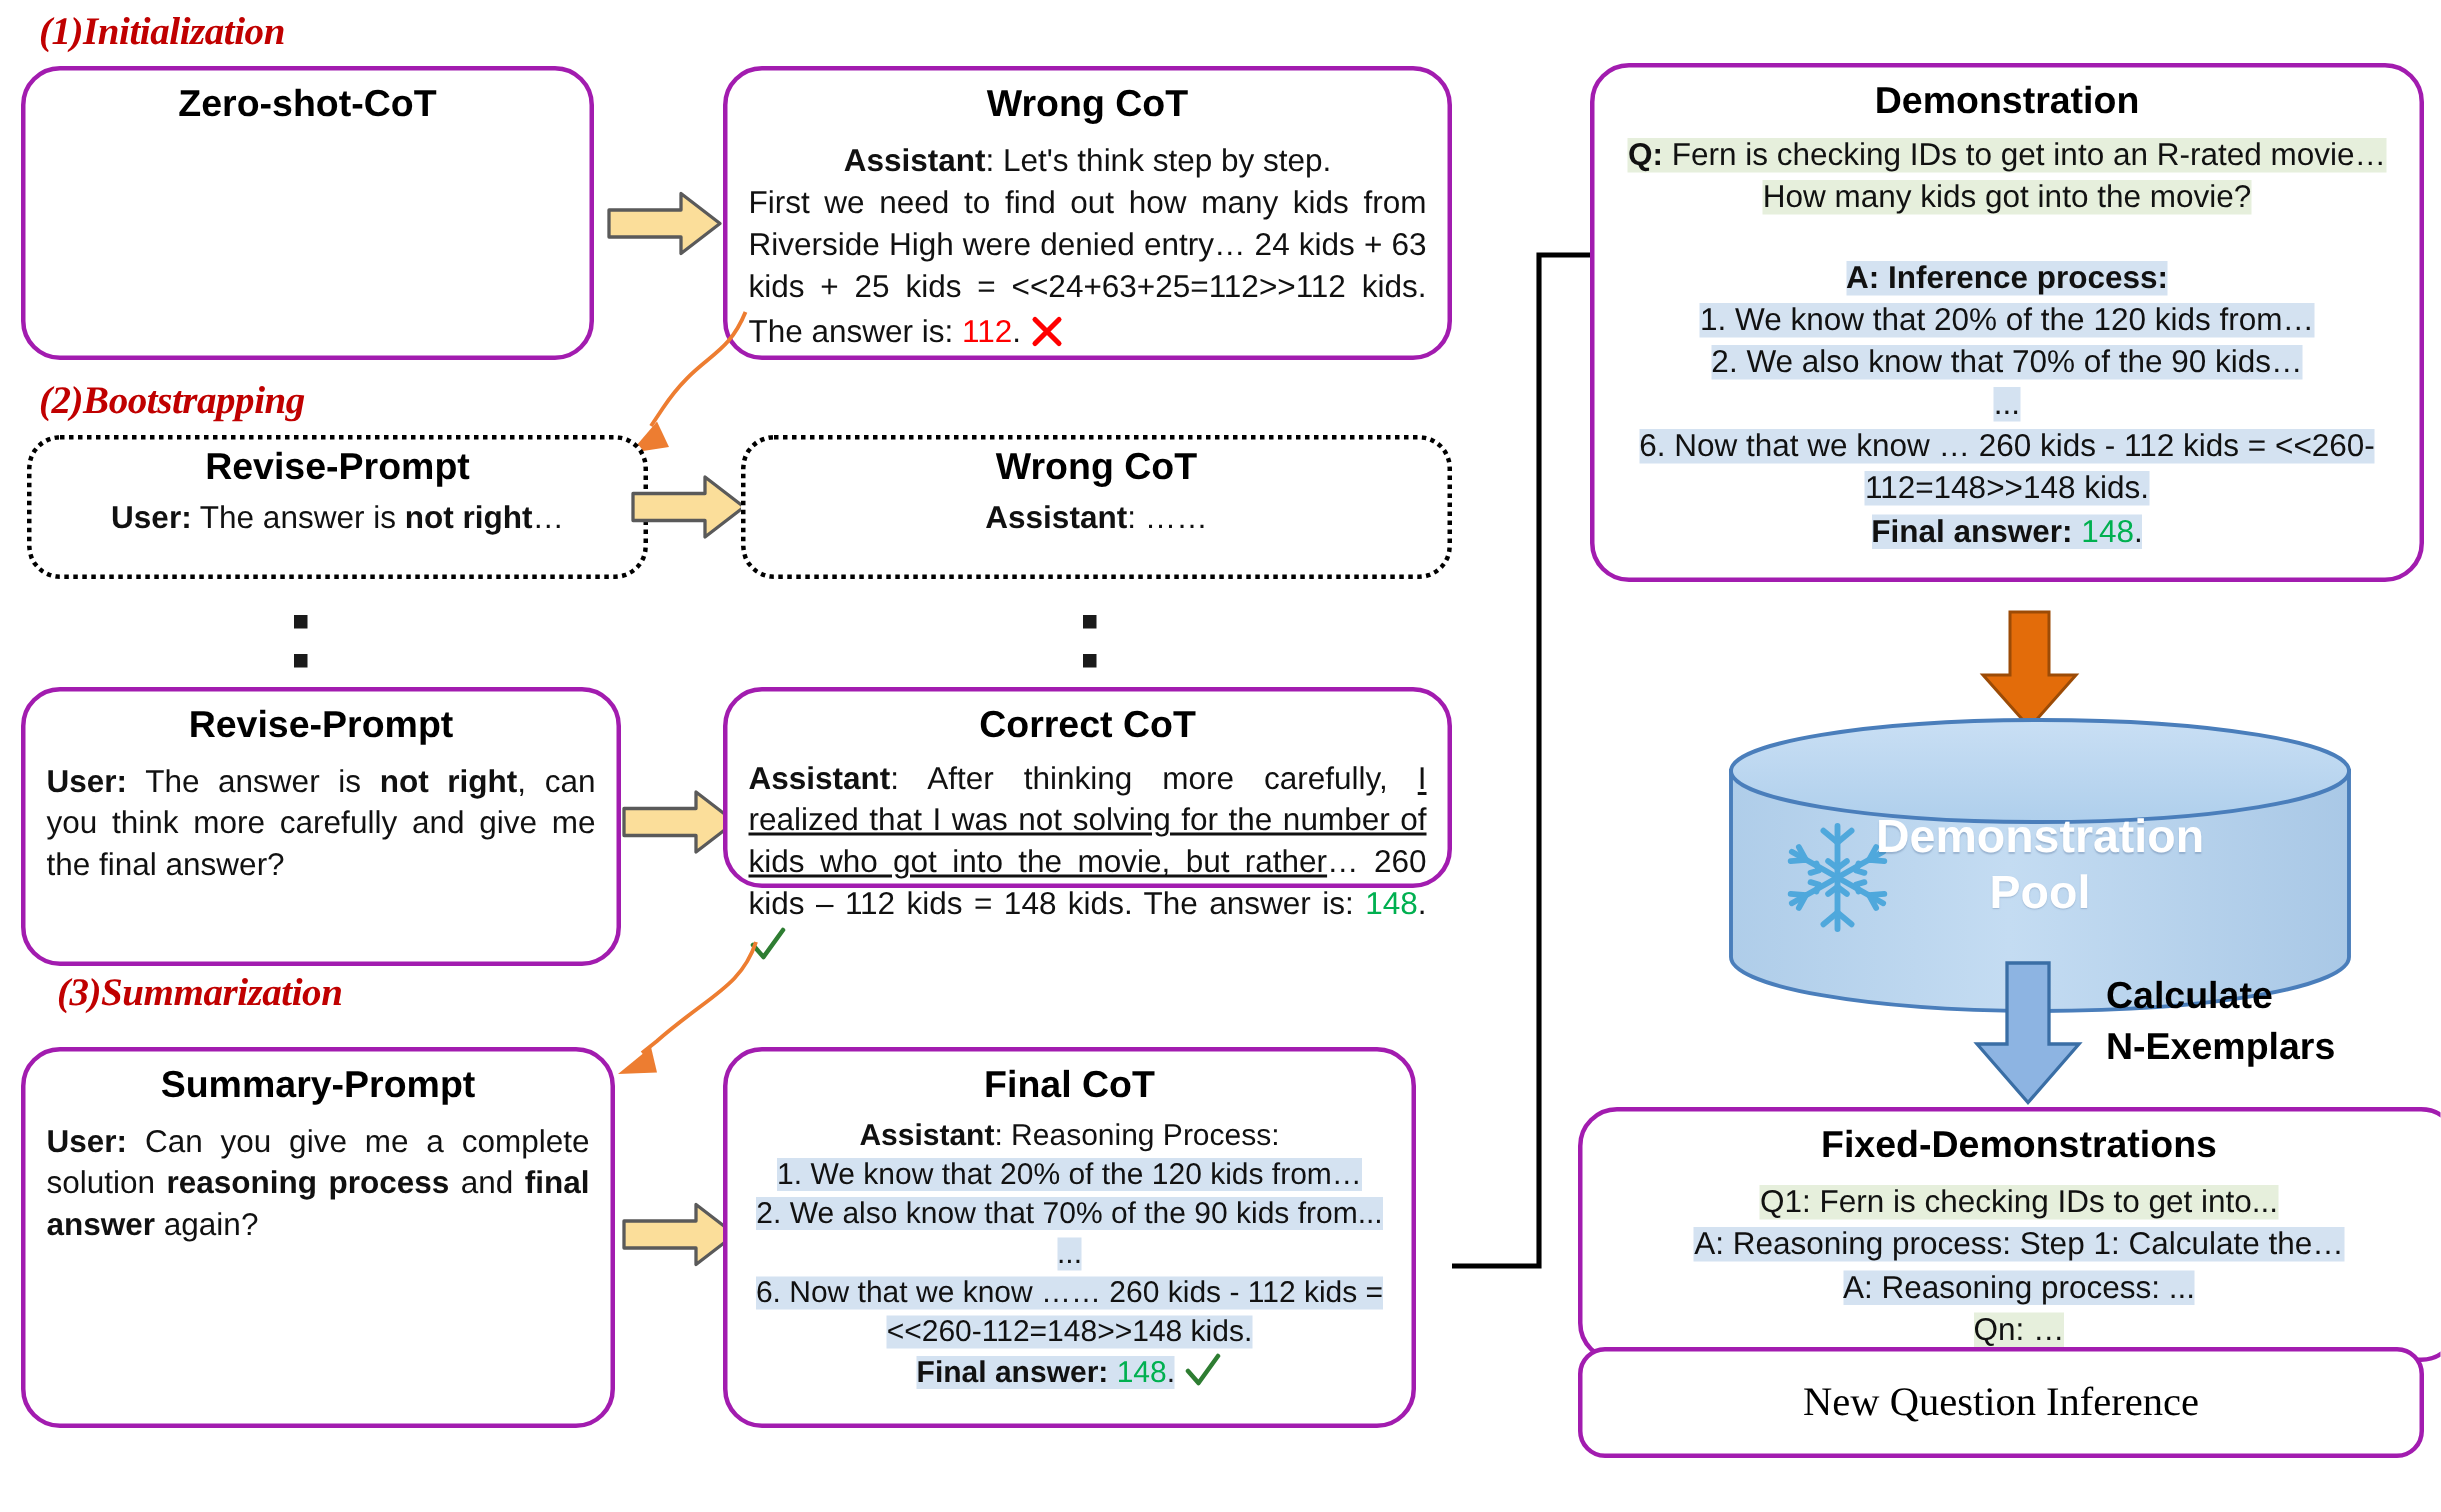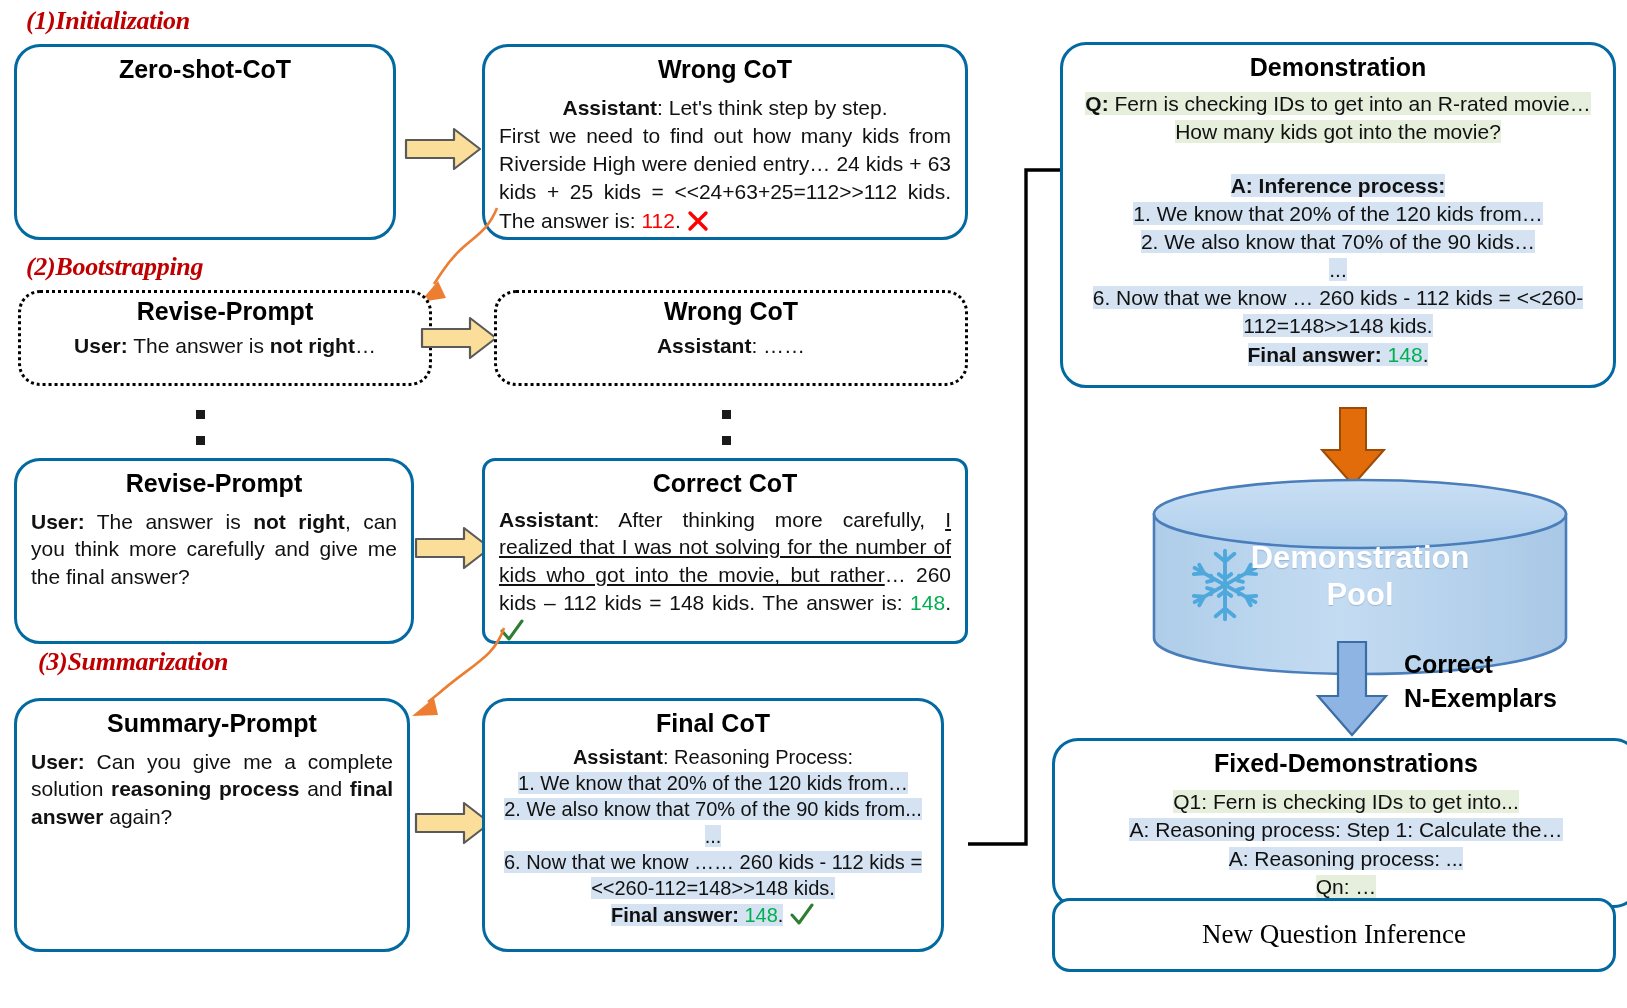"Zero-shot-CoT" .box { border: 3px solid #0369a1 -> 3px solid #a21caf }
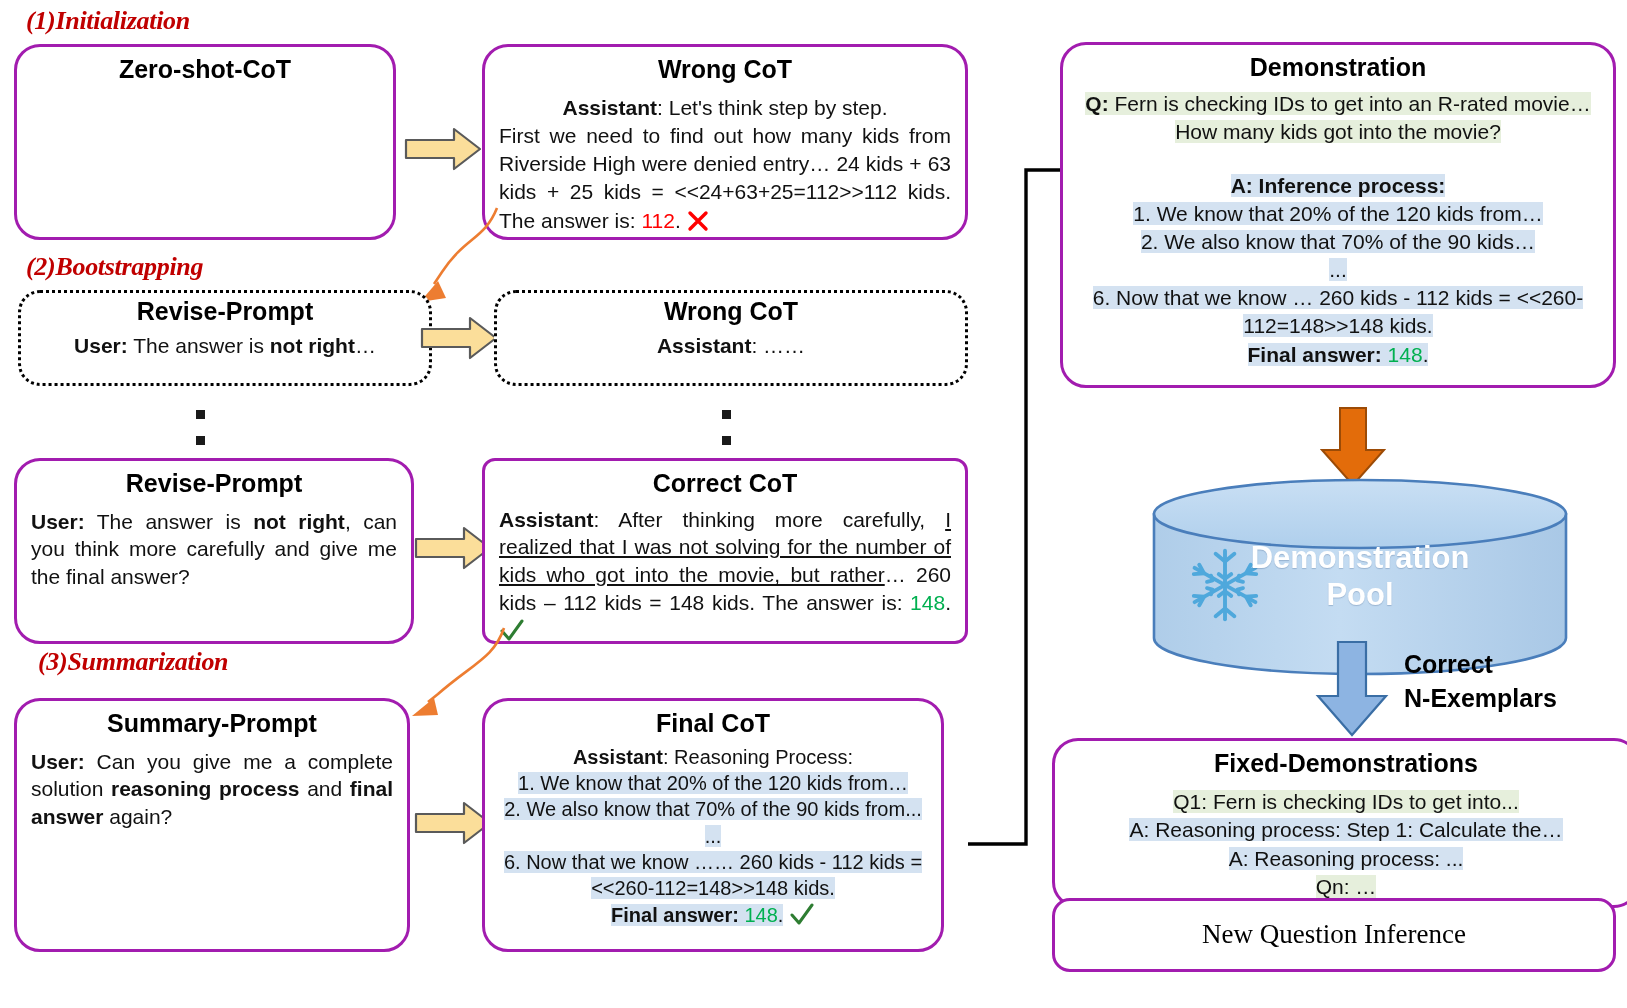"Correct CoT" div.box { border-radius: 13px -> none; height: 186px -> 134px }
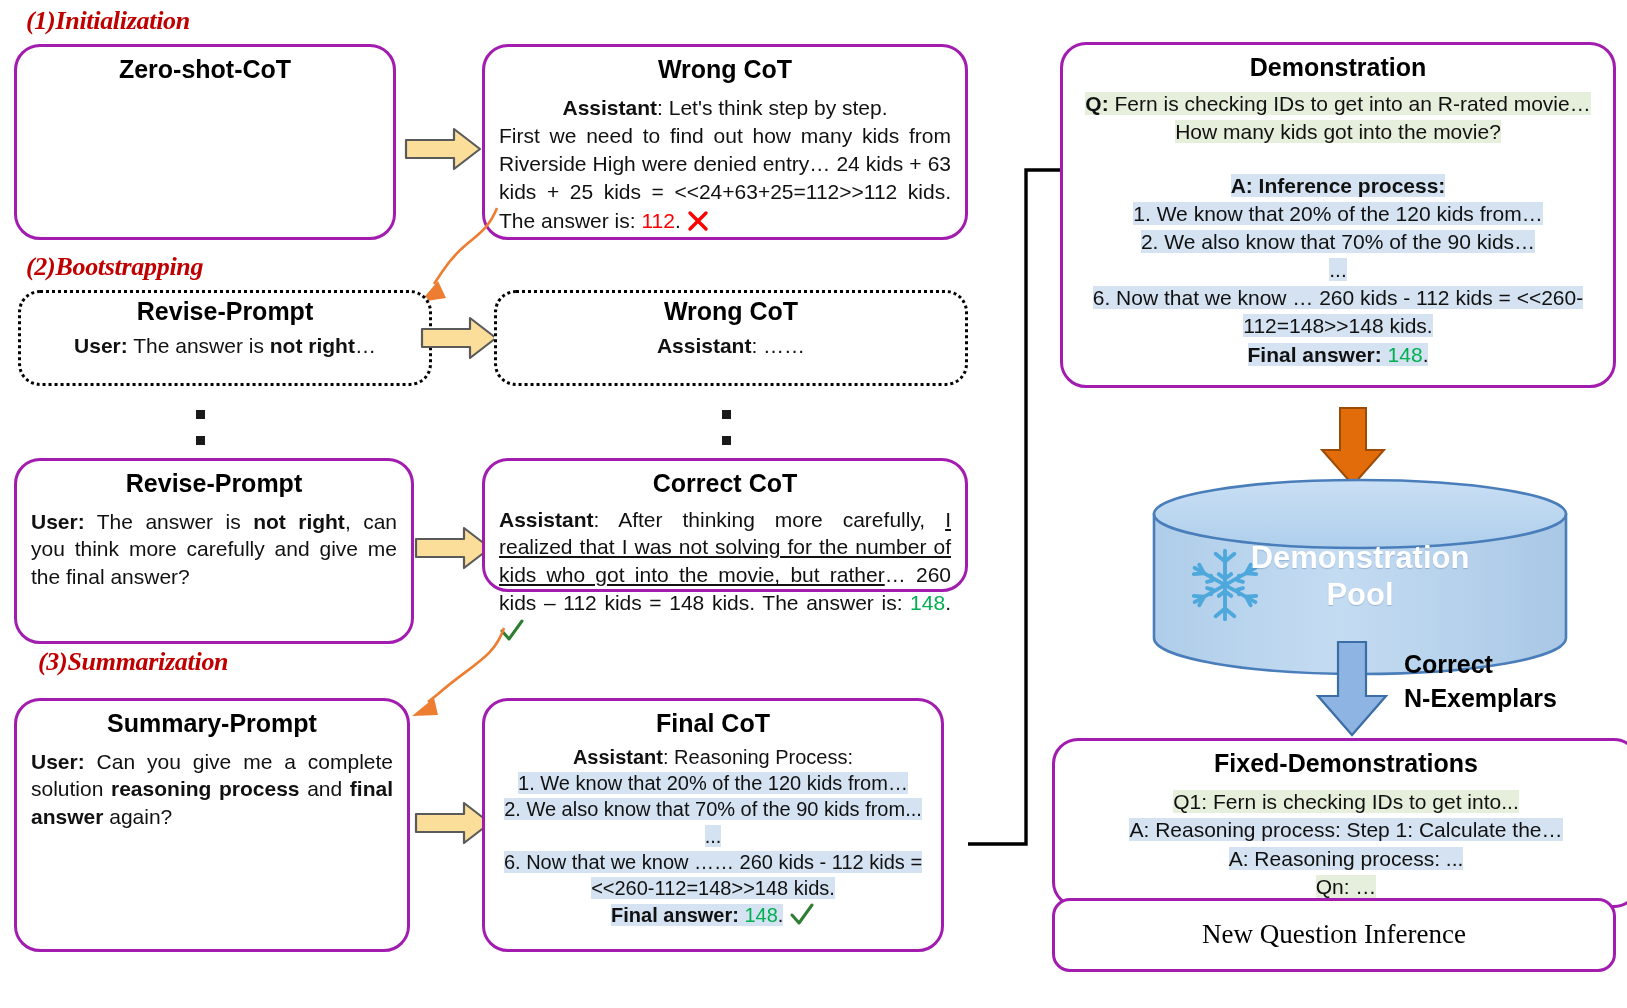"Correct" div { text: Correct -> Calculate }
